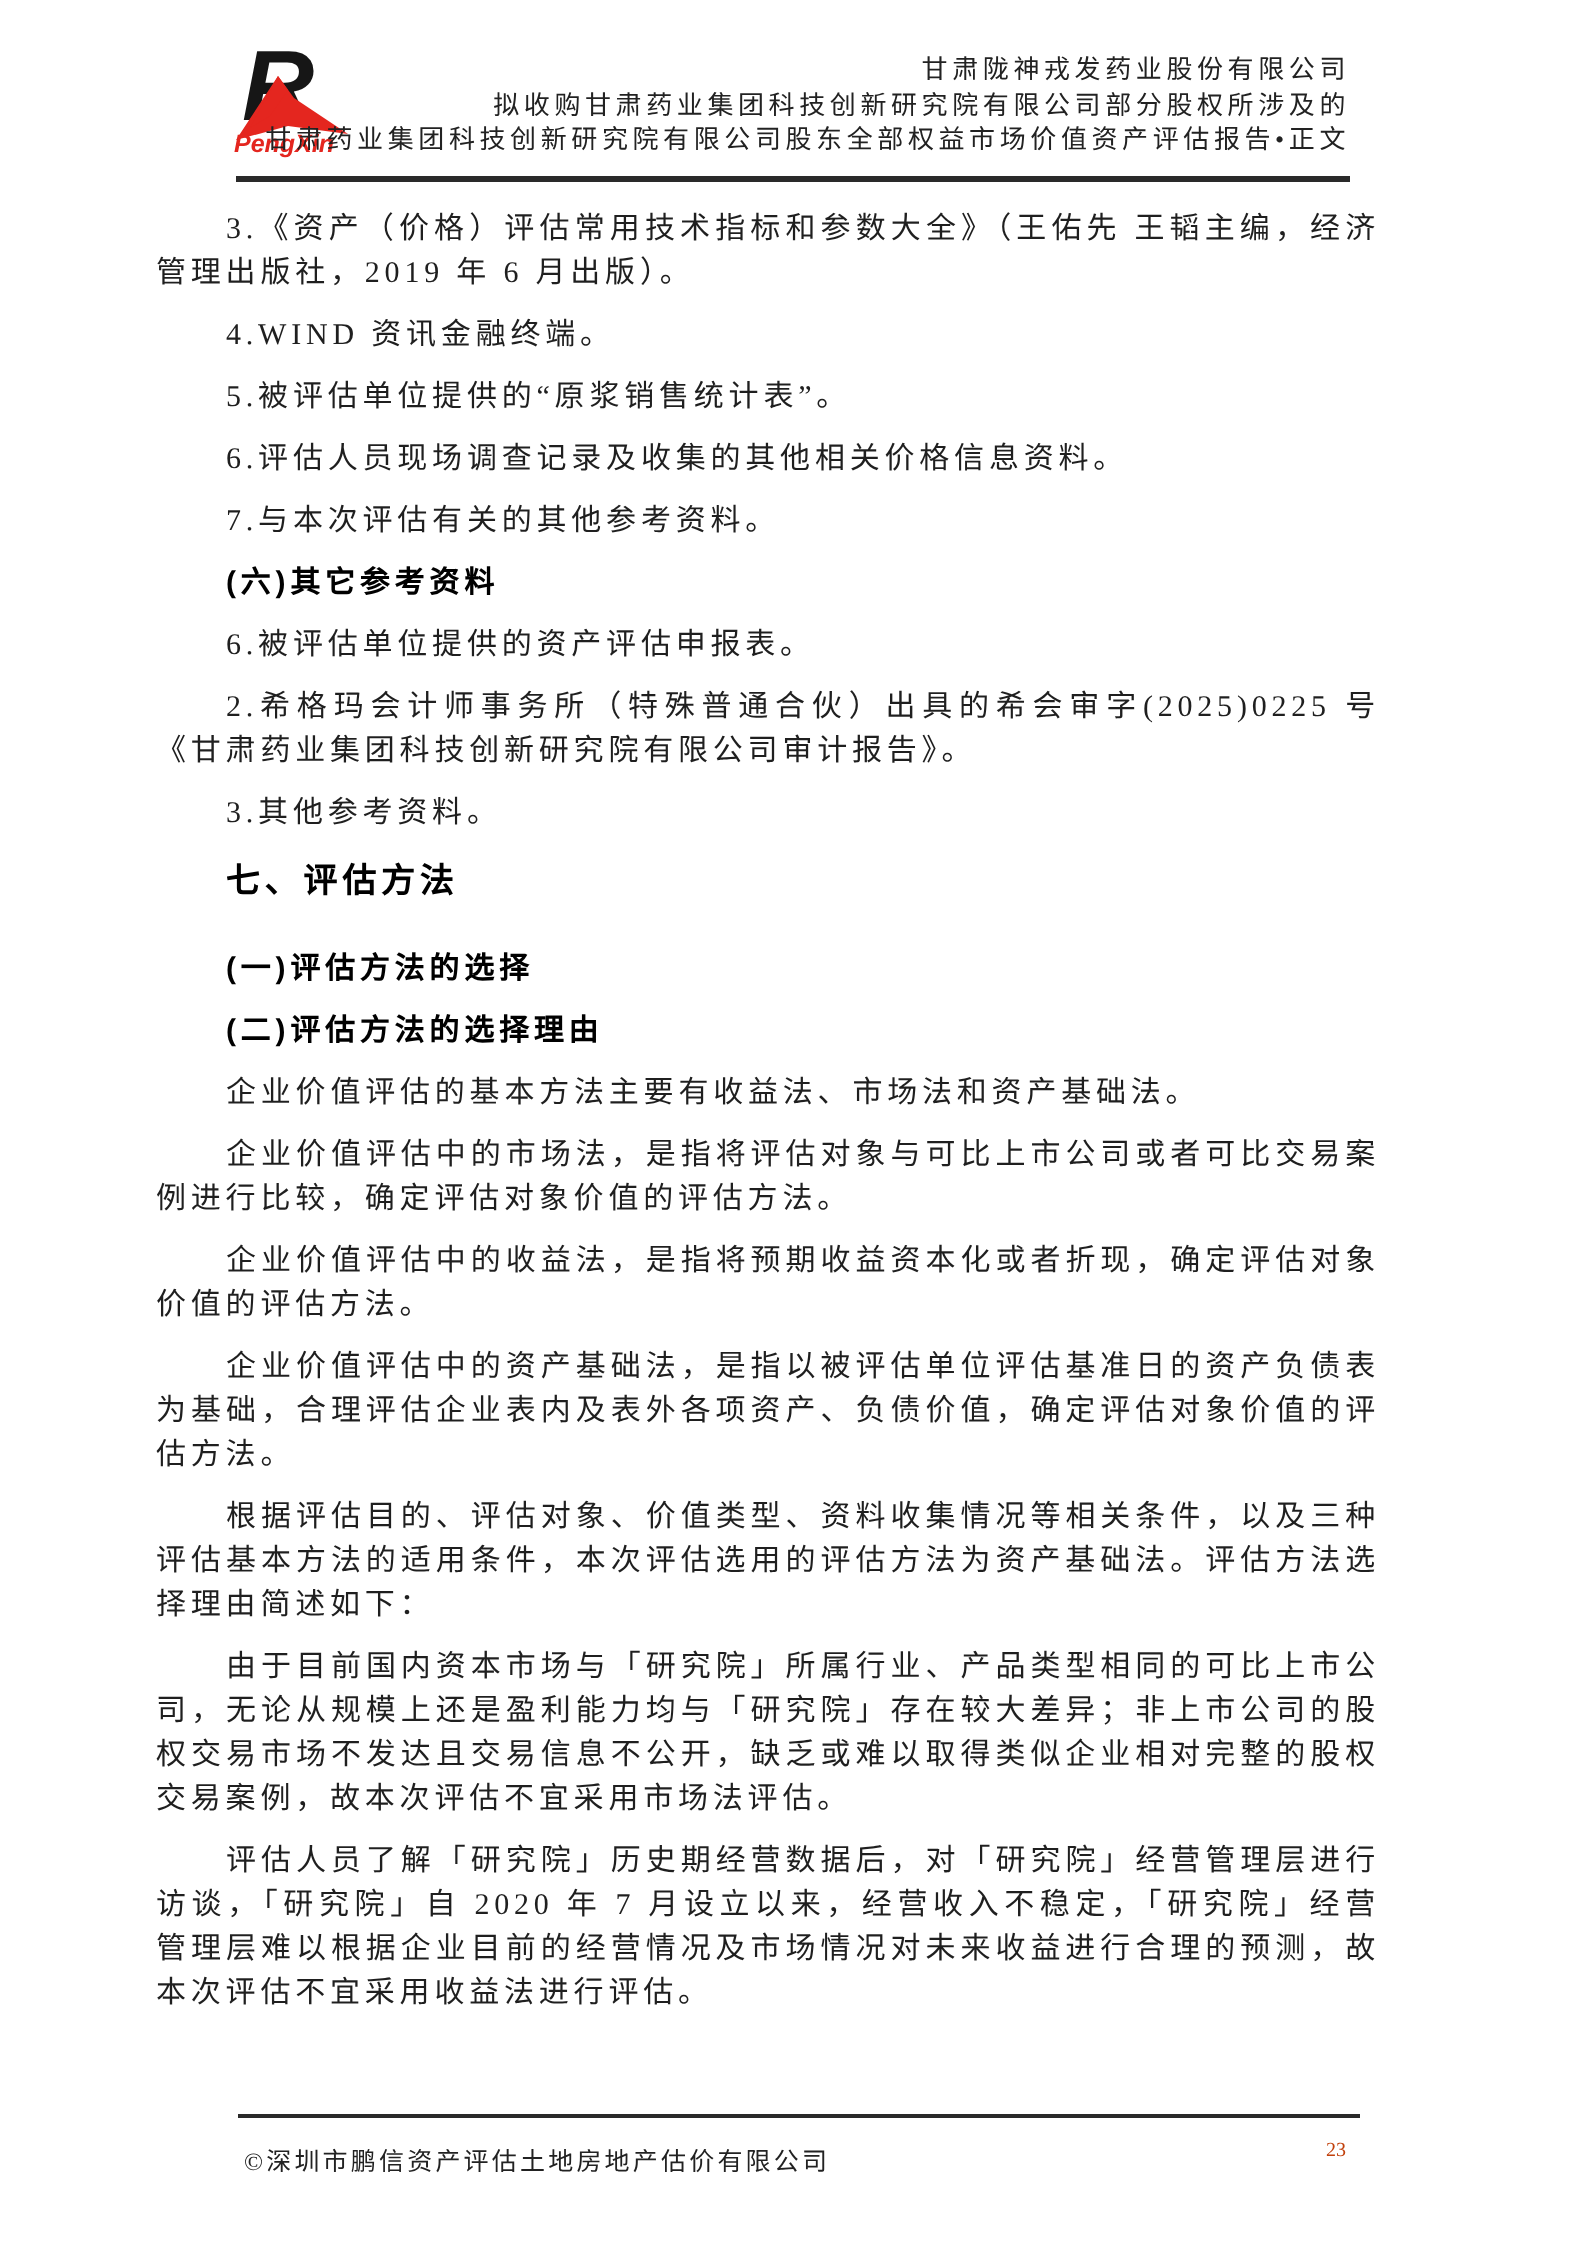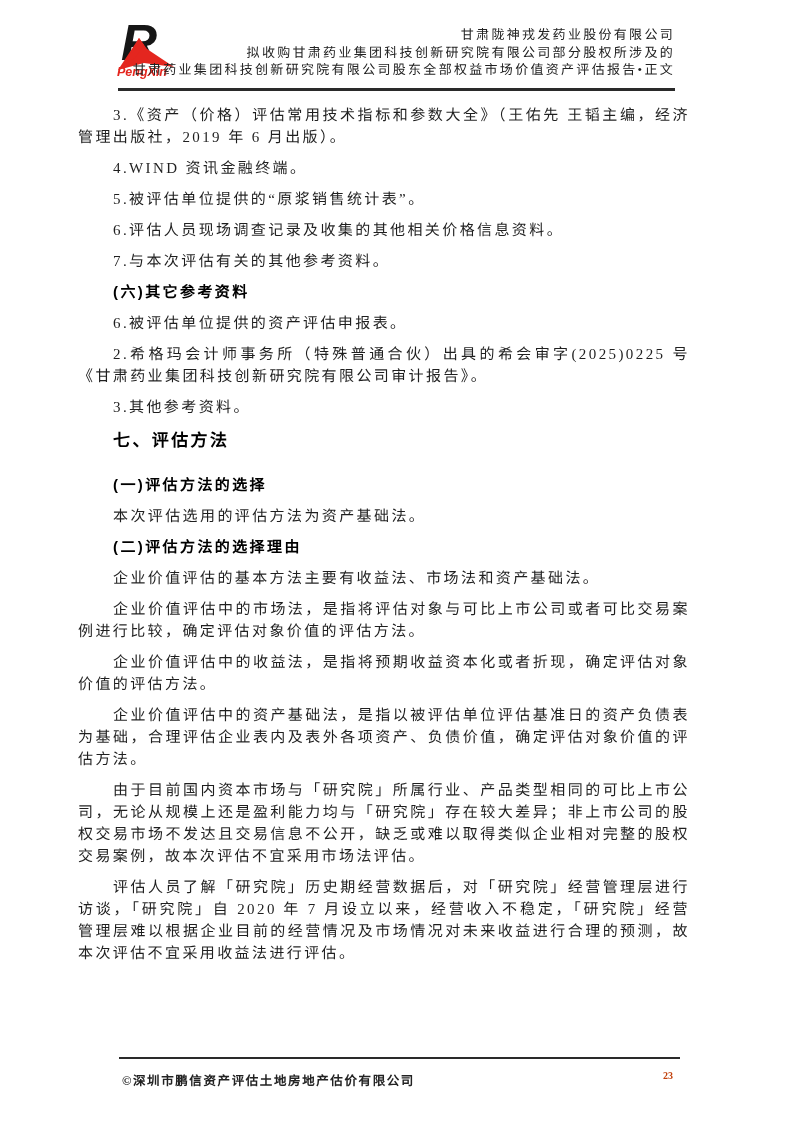"本次评估选用的评估方法为资产基础法。" div.para { html: <div>本次评估选用的评估方法为资产基础法。</div> -> none }
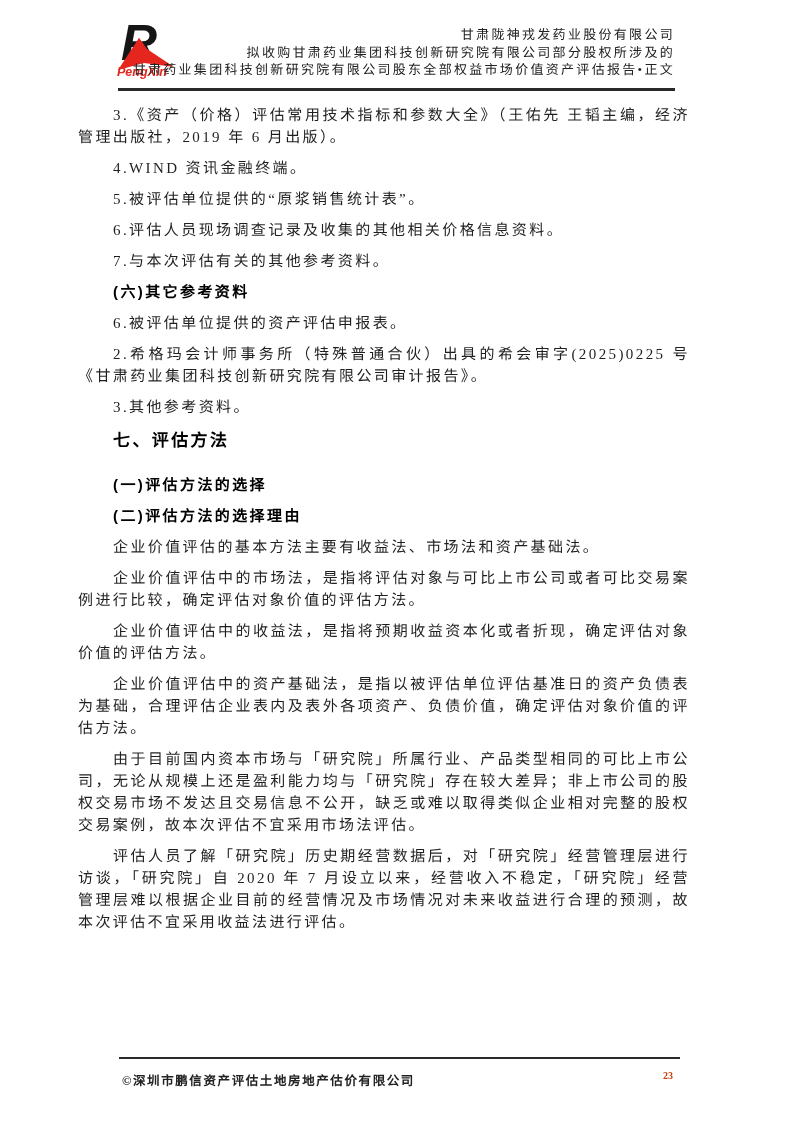"根据评估目的、评估对象、价值类型、资料收集情况等相关条件，以及三种评估基本方法的" div.para { html: none -> <div>根据评估目的、评估对象、价值类型、资料收集情况等相关条件，以及三种评估基本方法的适用条件，本次评估选用的评估方法为资产基础法。评估方法选择理由简述如下：</div> }
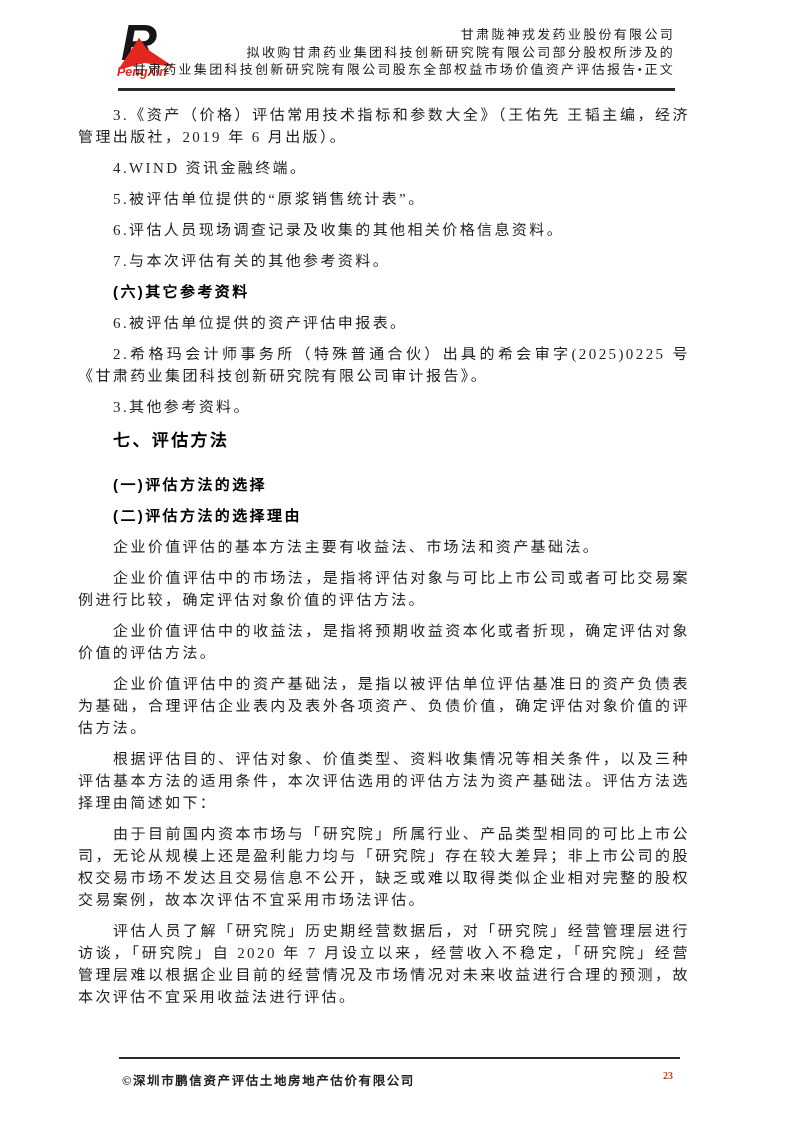"©深圳市鹏信资产评估土地房地产估价有限公司" .footer-row { font-weight: bold -> none }
